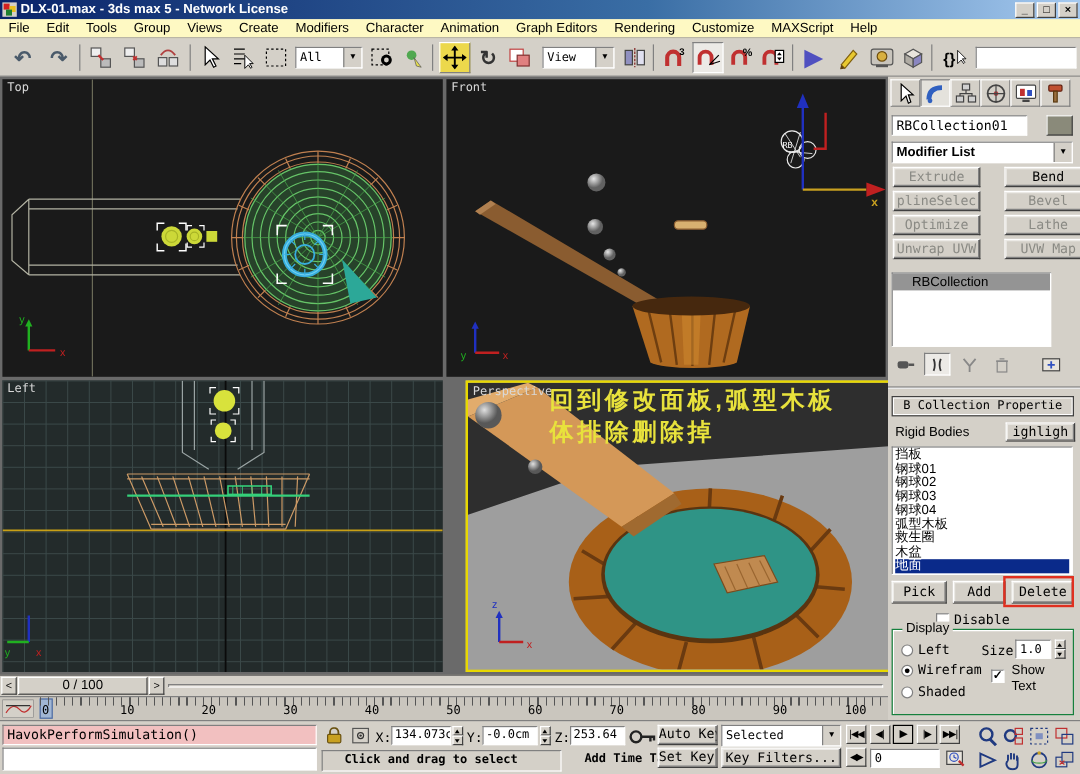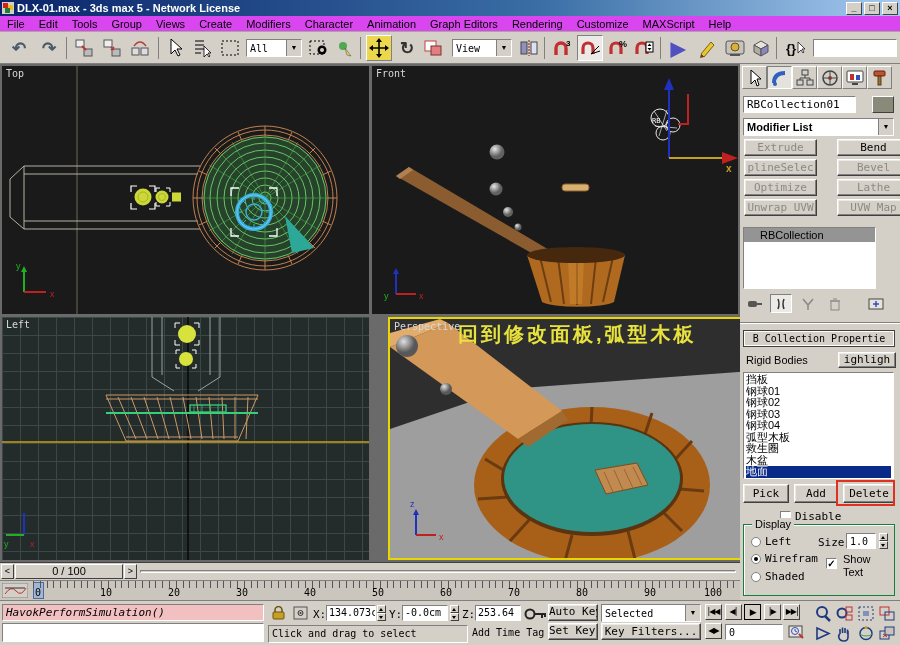"File" .menubar { background: #d946ef -> #fef9c3 }
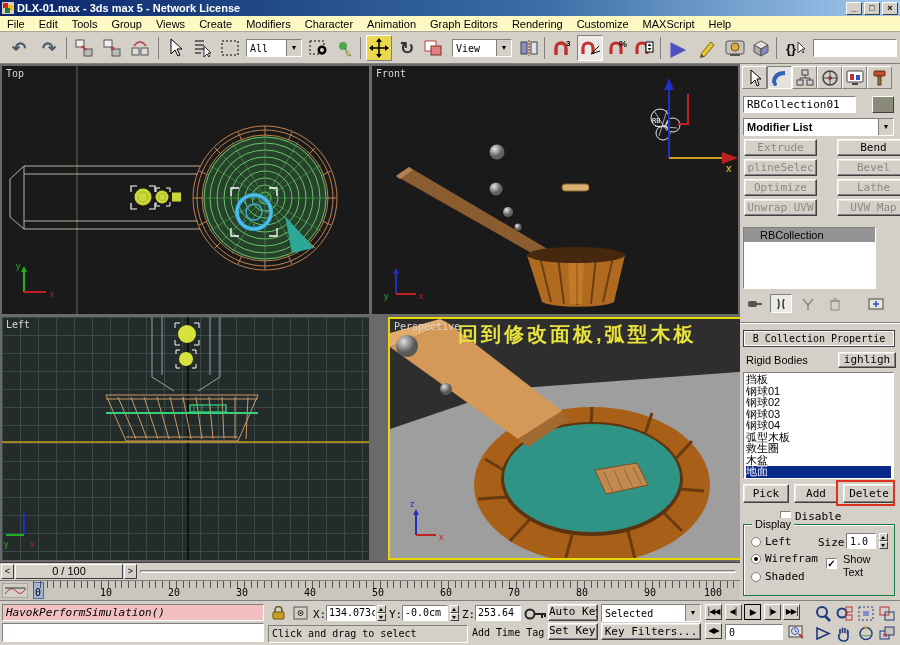"体排除删除掉" div { html: none -> <div>体排除删除掉</div> }
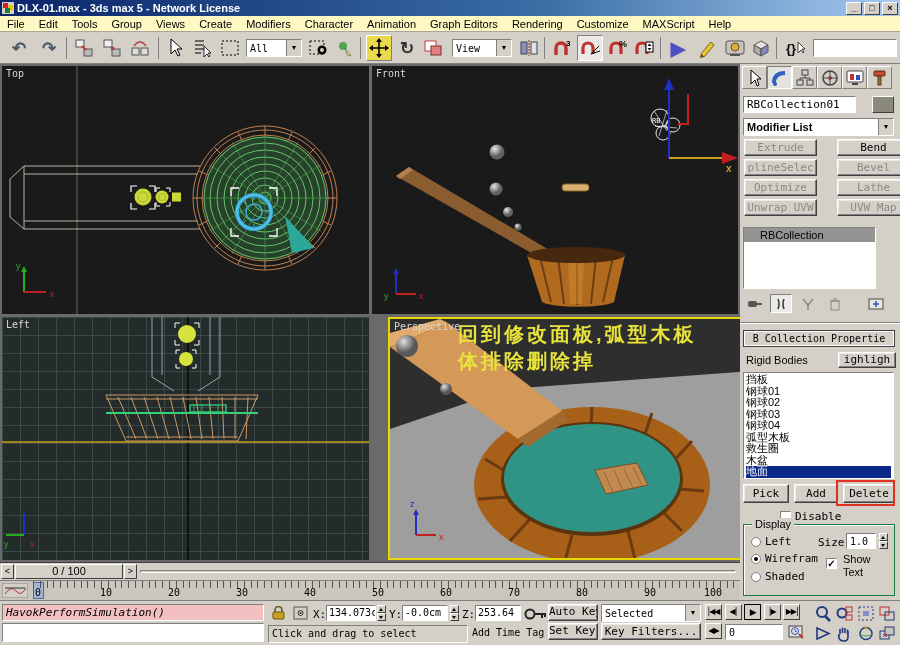"HavokPerformSimulation()" .listener-pink { font-style: italic -> none }
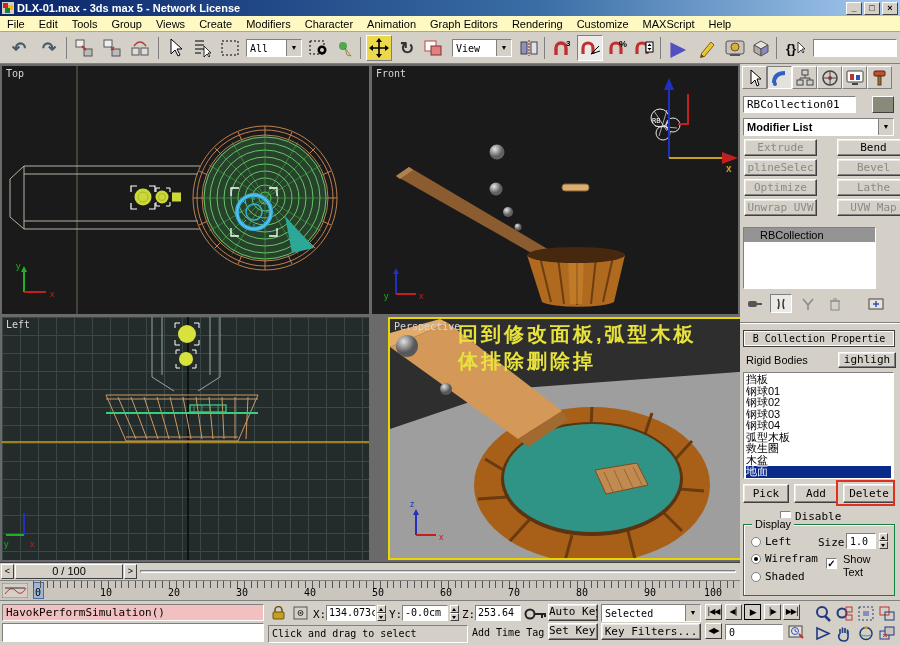"Click and drag to select" .prompt { font-weight: none -> bold; padding: 2px 3px -> 2px 18px }
